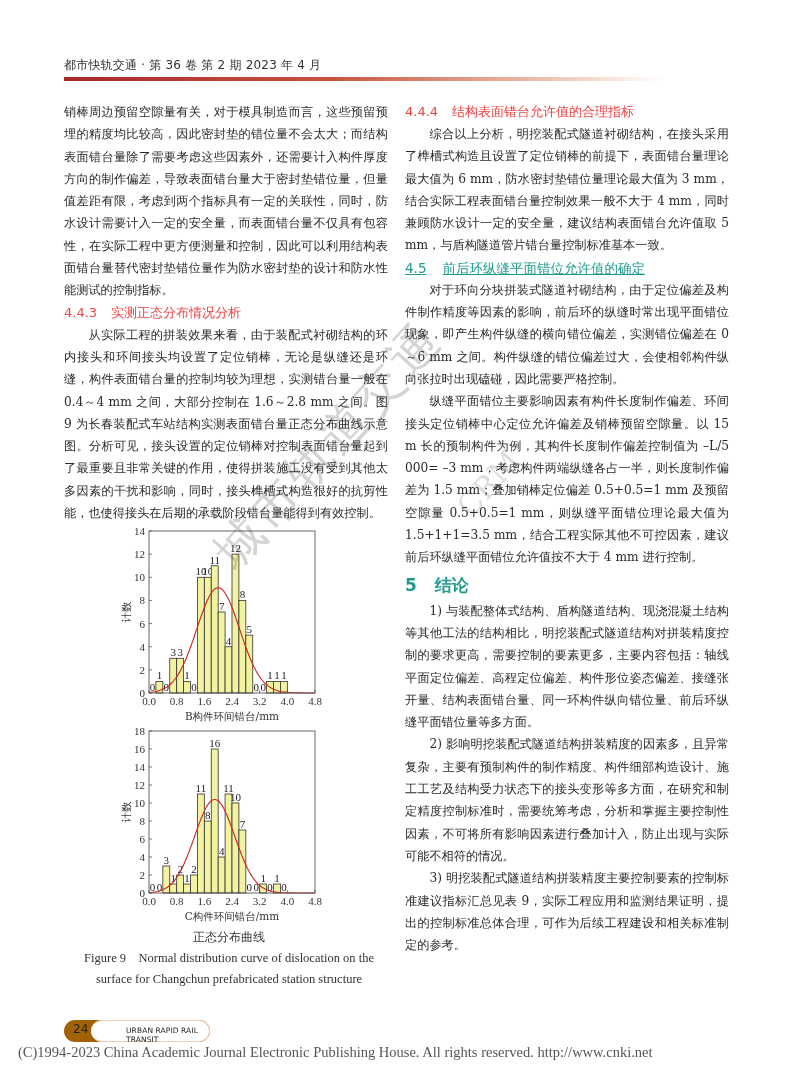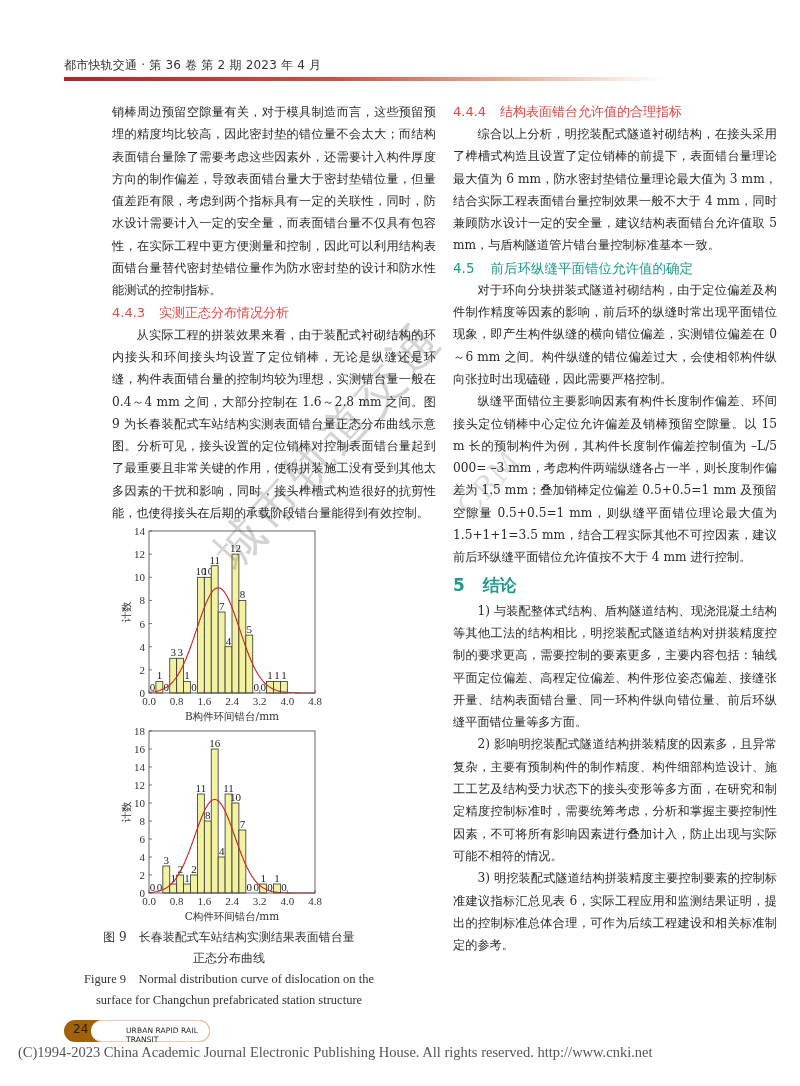"销棒周边预留空隙量有关，对于模具制造而言，这些预留预埋的精度均比较高，因此密封垫" .col { margin-left: 48px -> none }
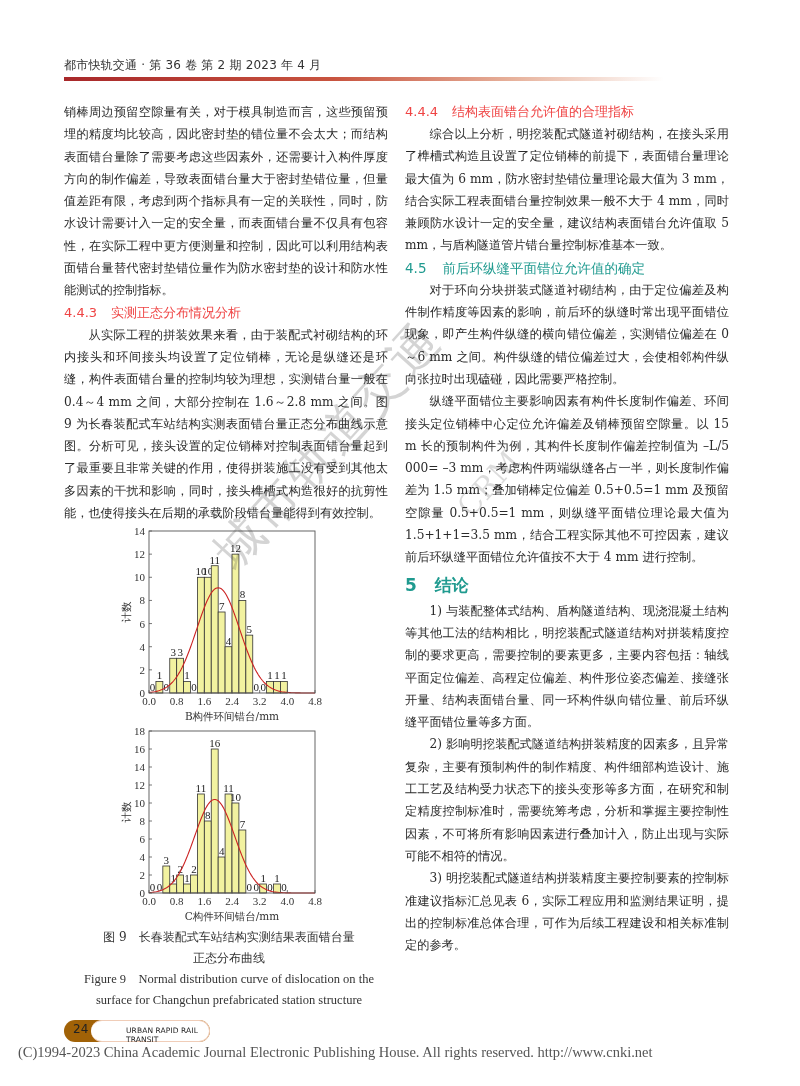"4.5 前后环纵缝平面错位允许值的确定" h2.sec { text-decoration: none -> underline }
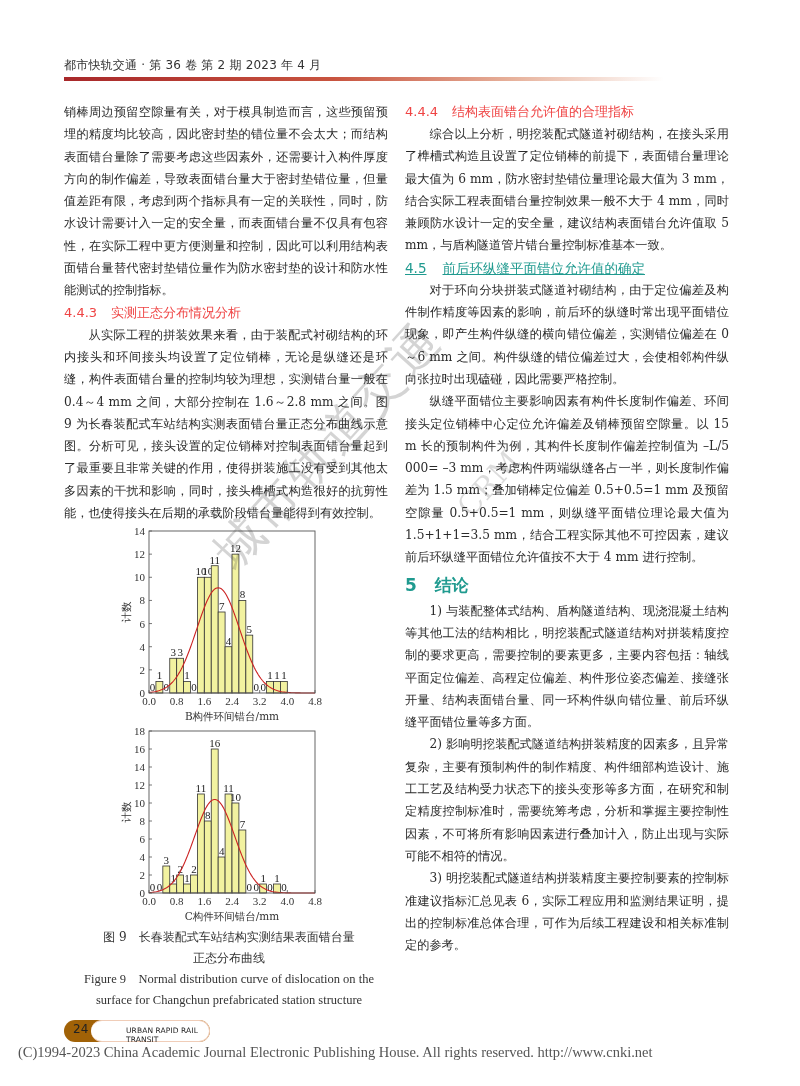"3) 明挖装配式隧道结构拼装精度主要控制要素的控制标准建议指标汇总见表" p.body { text: 6 -> 9 }
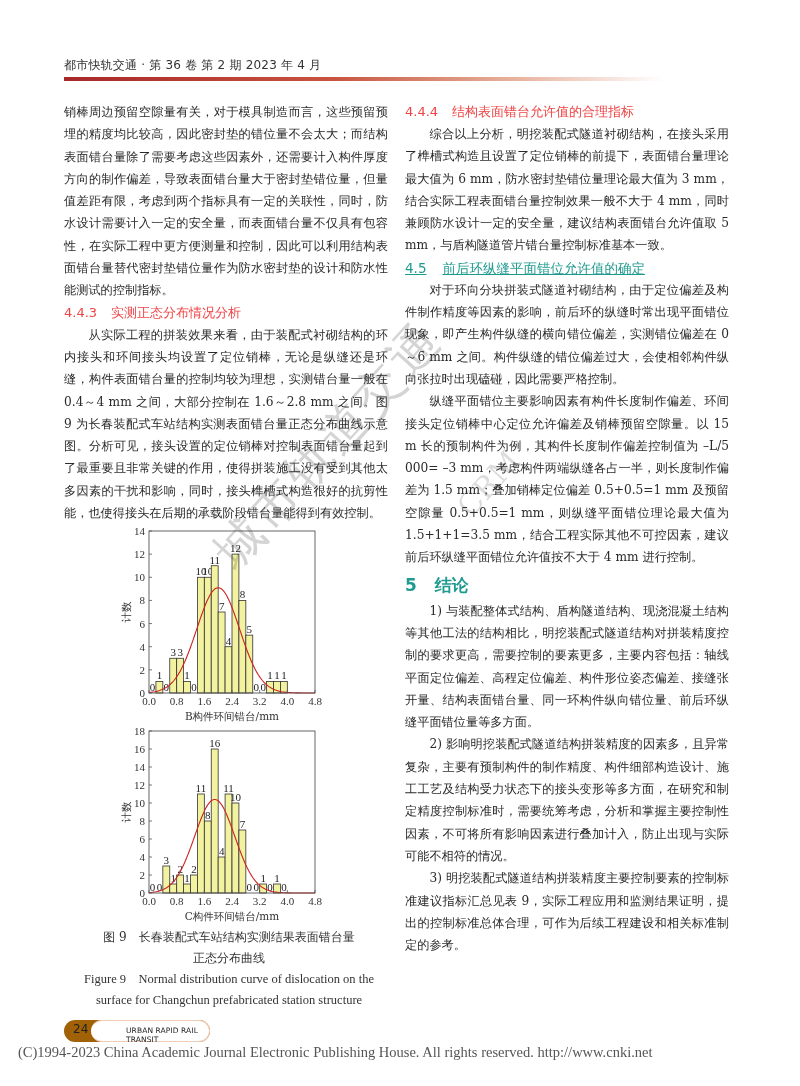"图 9 长春装配式车站结构实测结果表面错台量" div { html: <div>图 9 长春装配式车站结构实测结果表面错台量</div> -> none }
